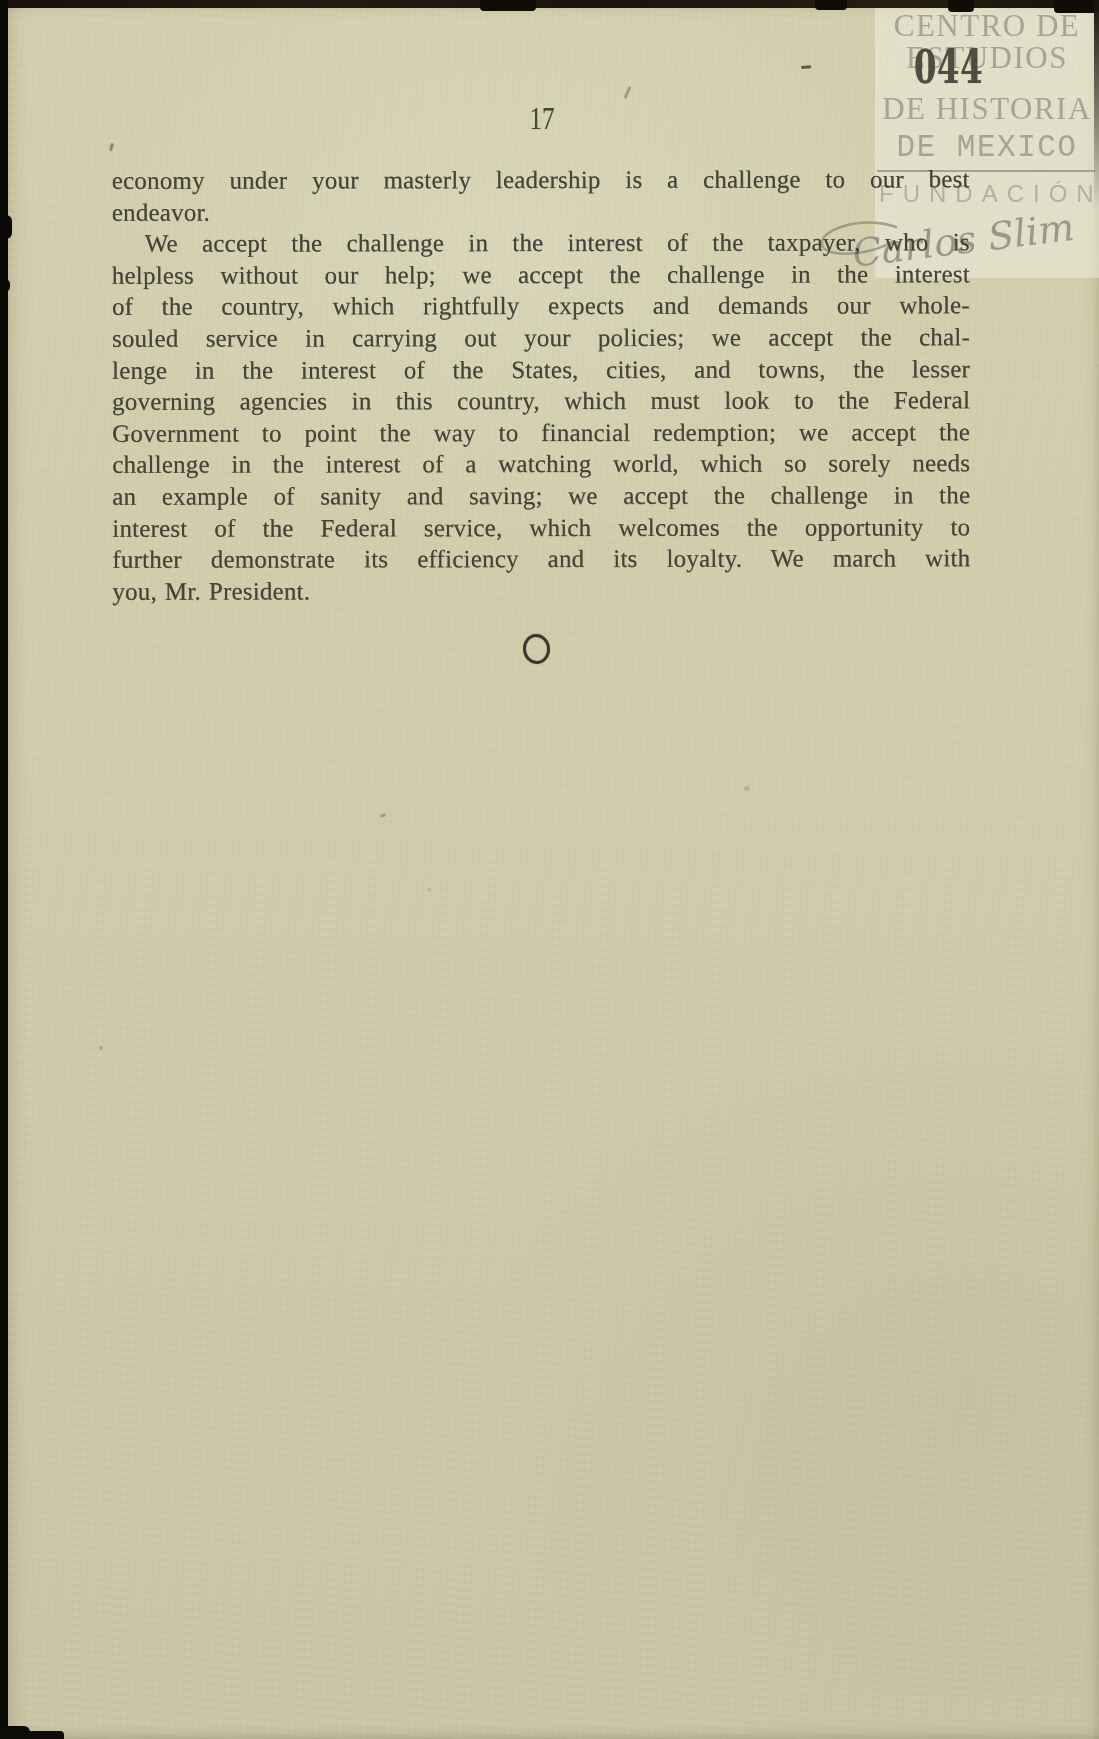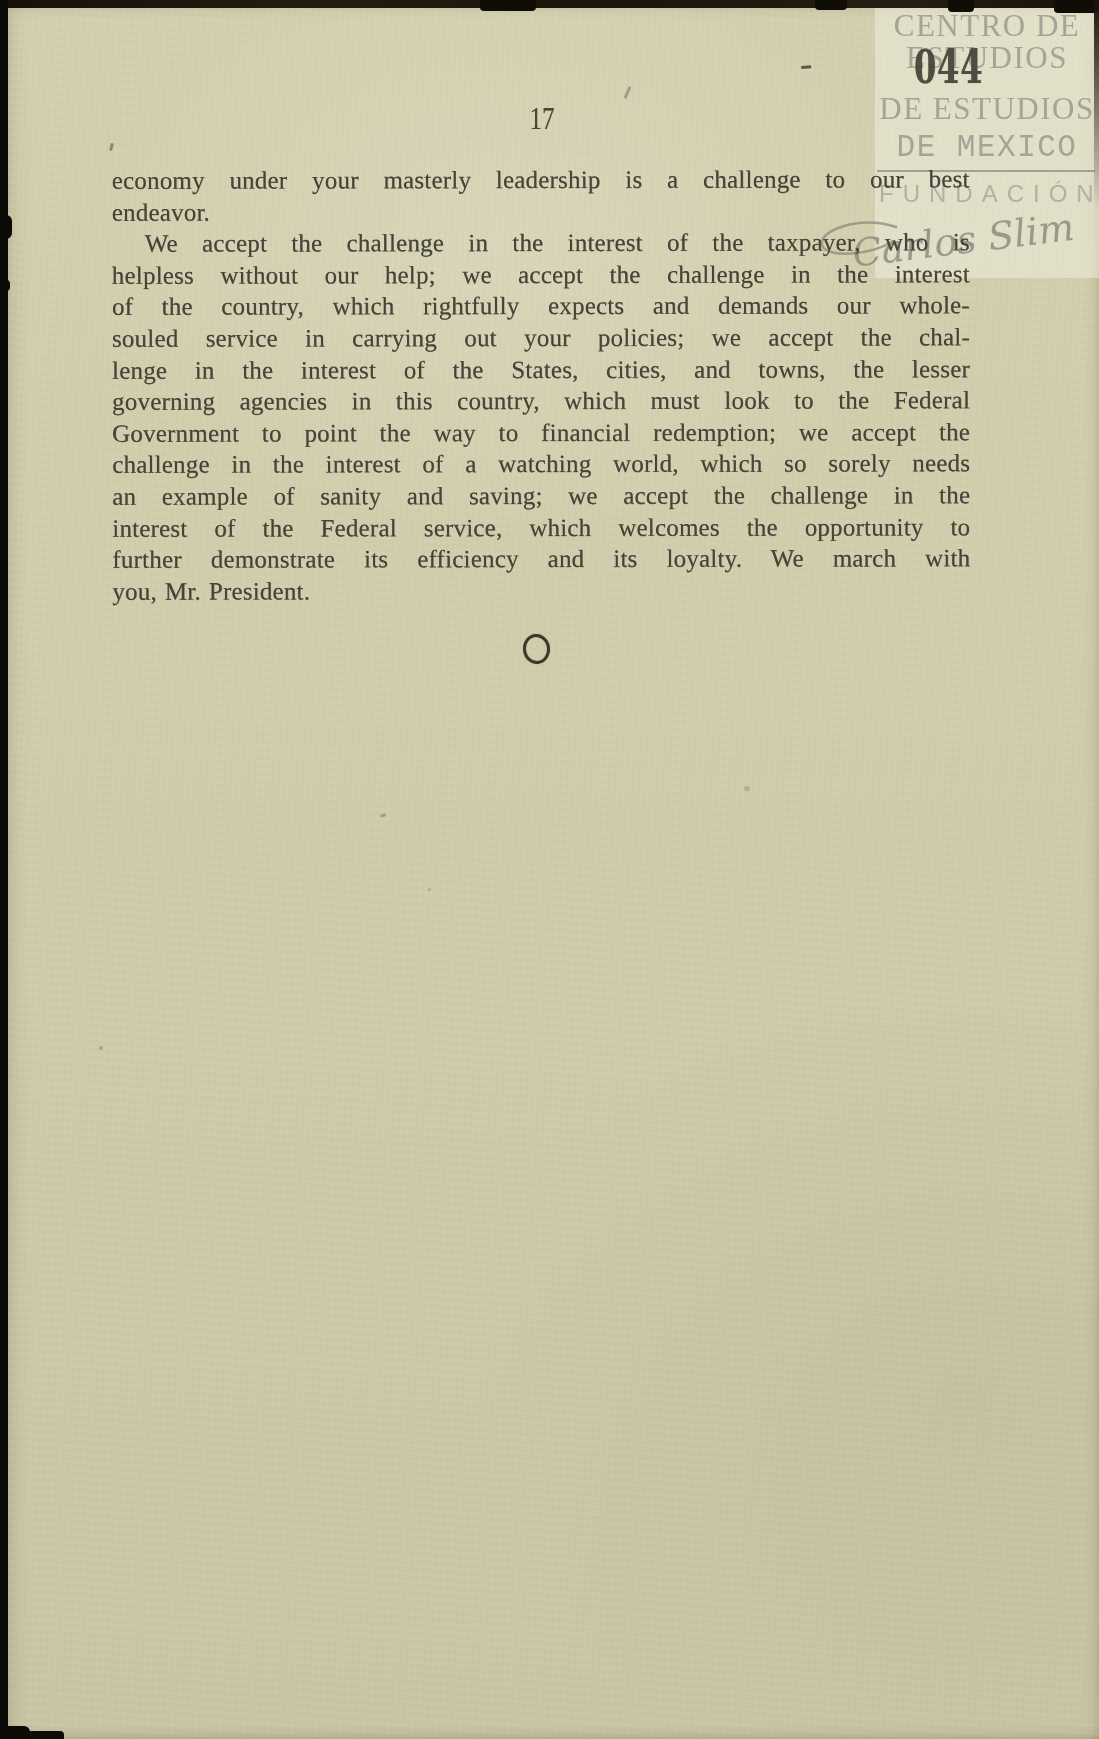"DE ESTUDIOS" div.wm-line { text: ESTUDIOS -> HISTORIA }
